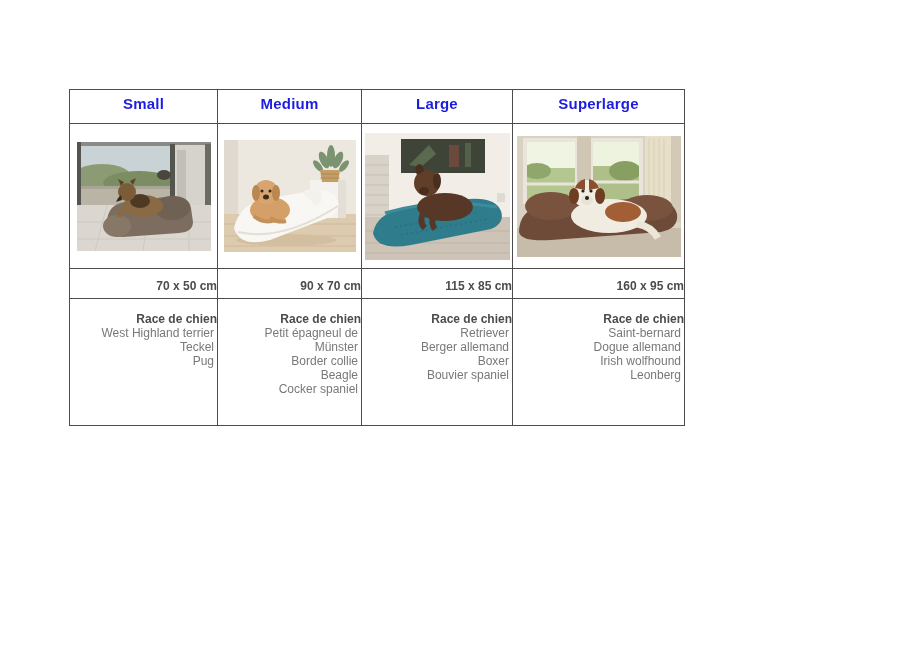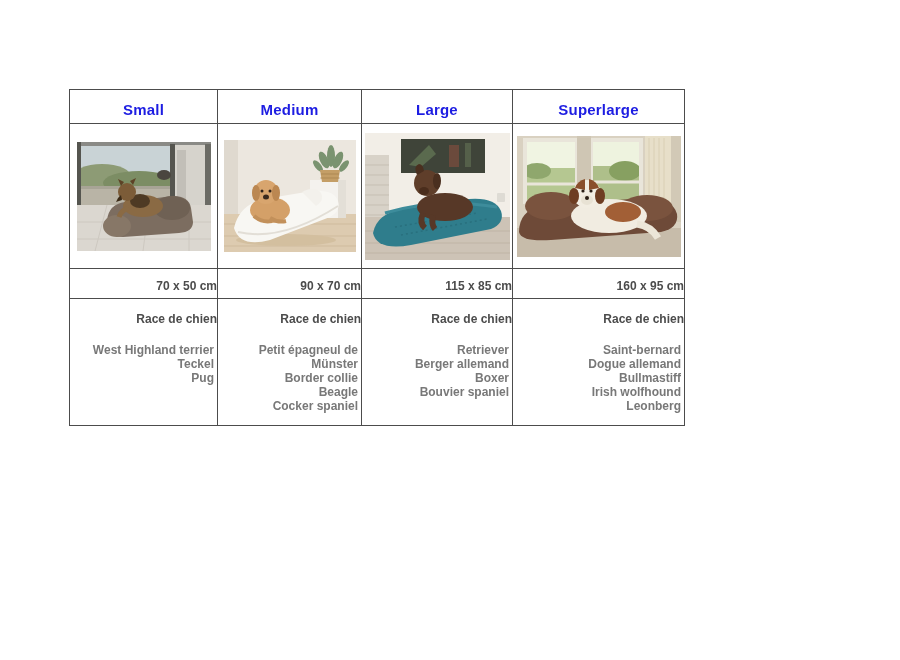"Small" .header-cell { align-items: center -> none }
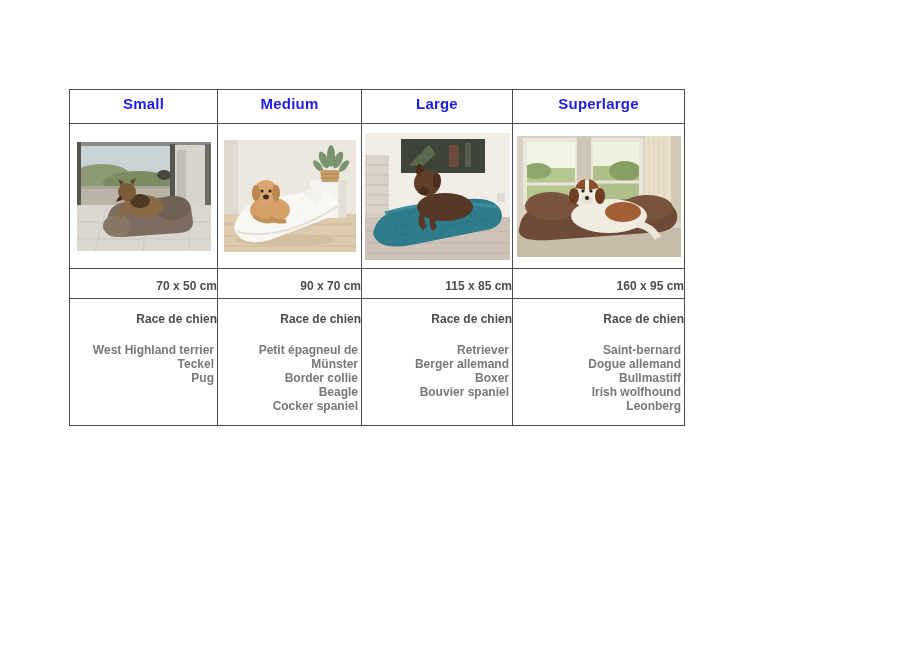"West Highland terrier" .breed-list { font-weight: bold -> none; margin-top: 17px -> none }
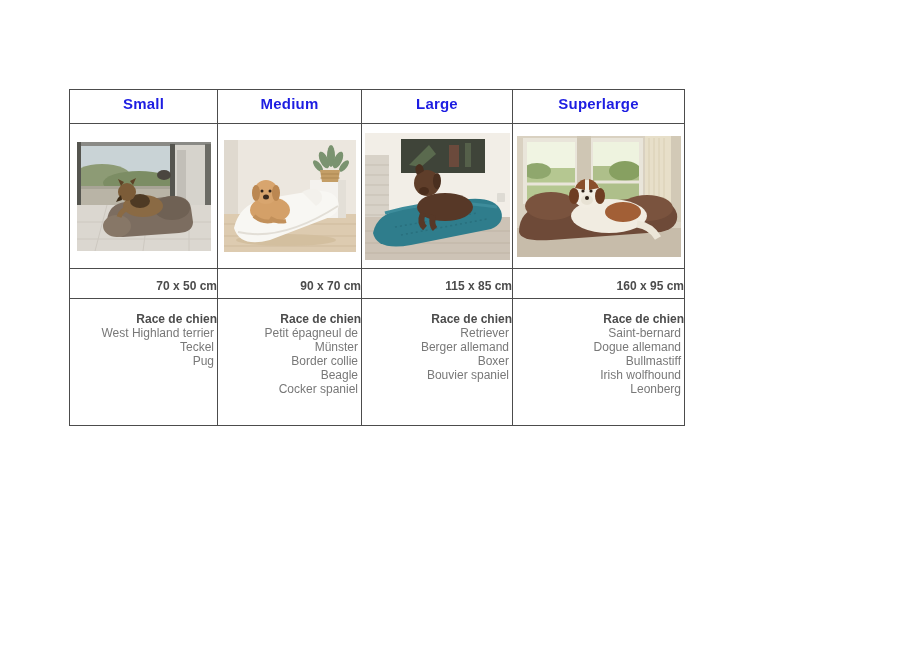"Bullmastiff" div { html: <div>Bullmastiff</div> -> none }
